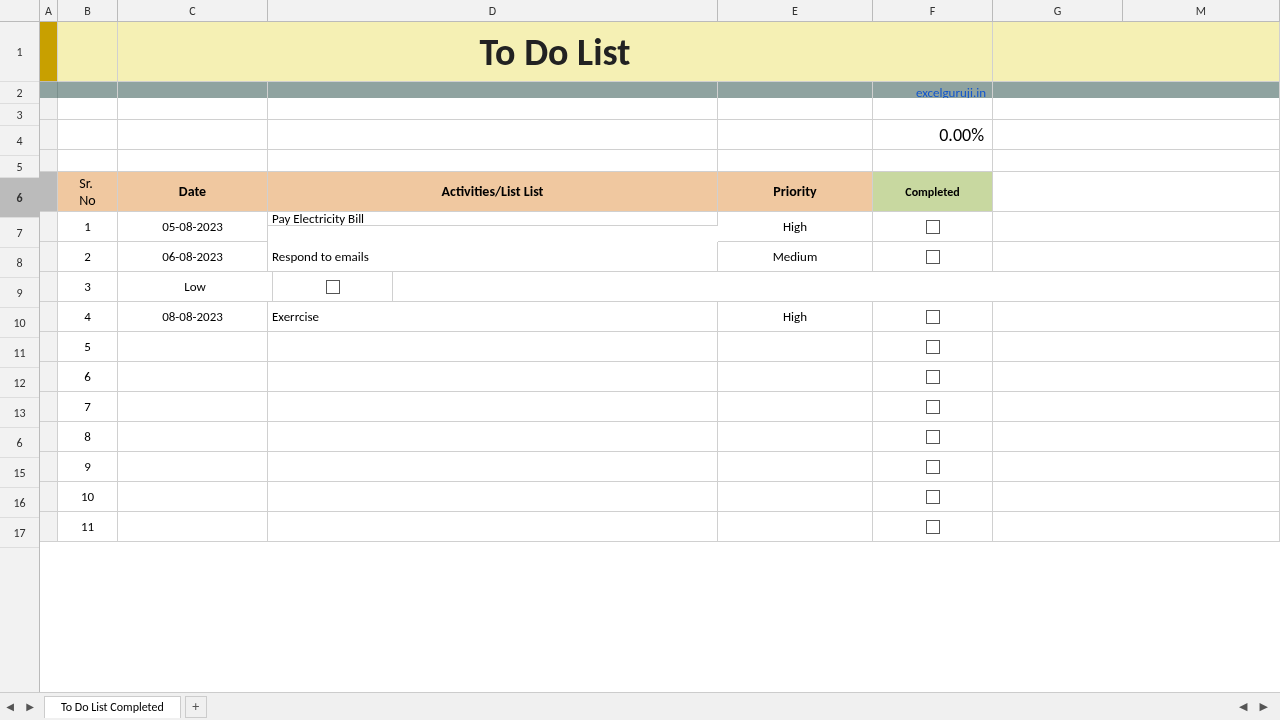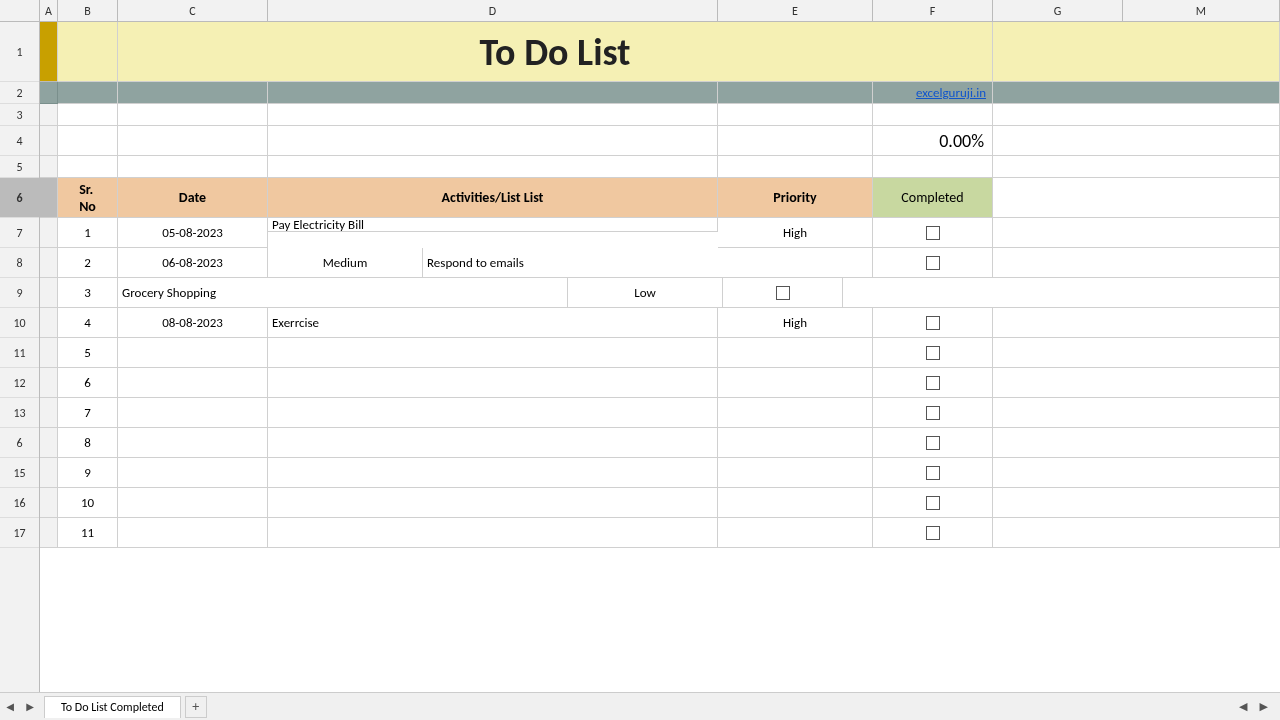"excelguruji.in" div.grid-row { height: 22px -> 16px }
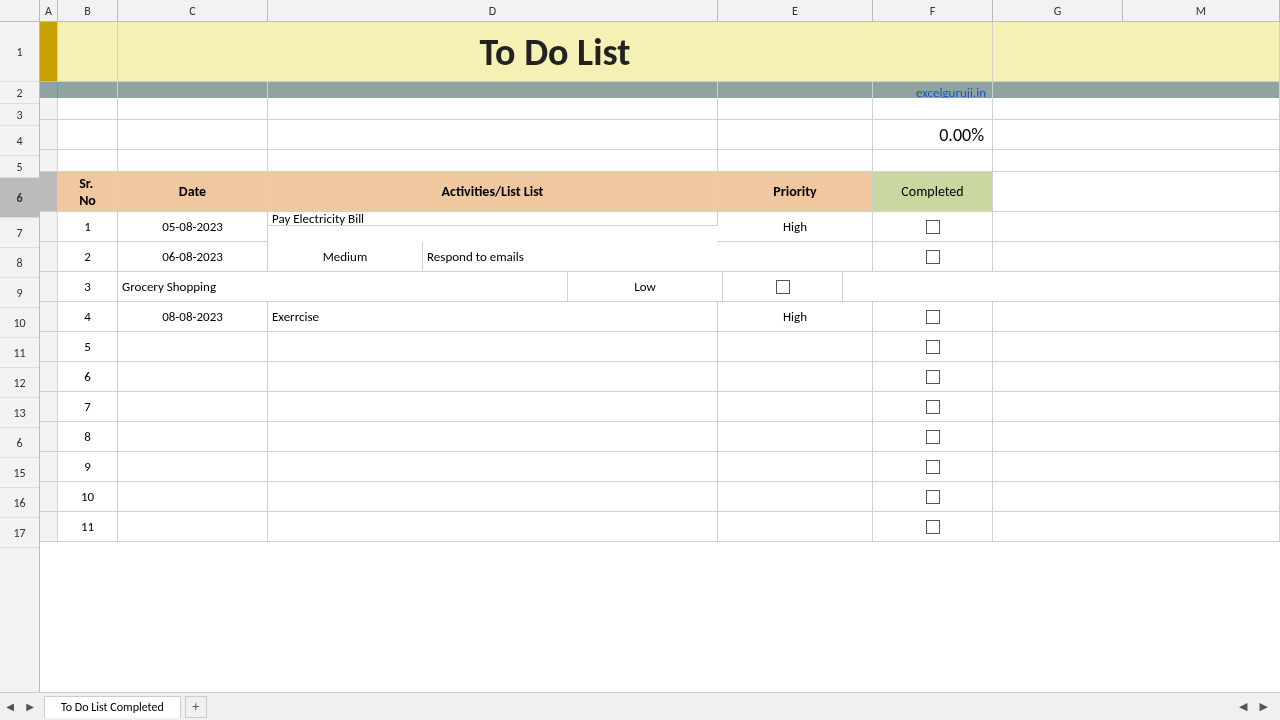"Sr." div.cell { font-weight: bold -> normal }
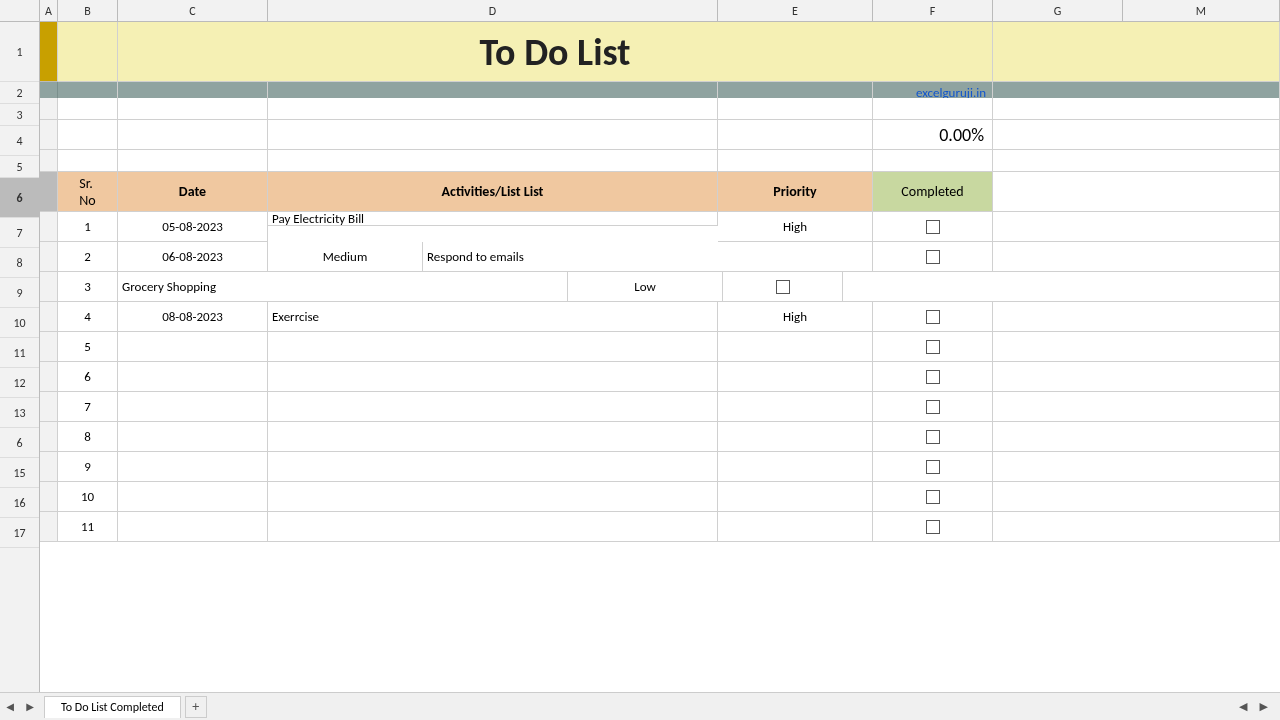"Completed" div.cell { font-size: 14px -> 12px; font-weight: normal -> bold }
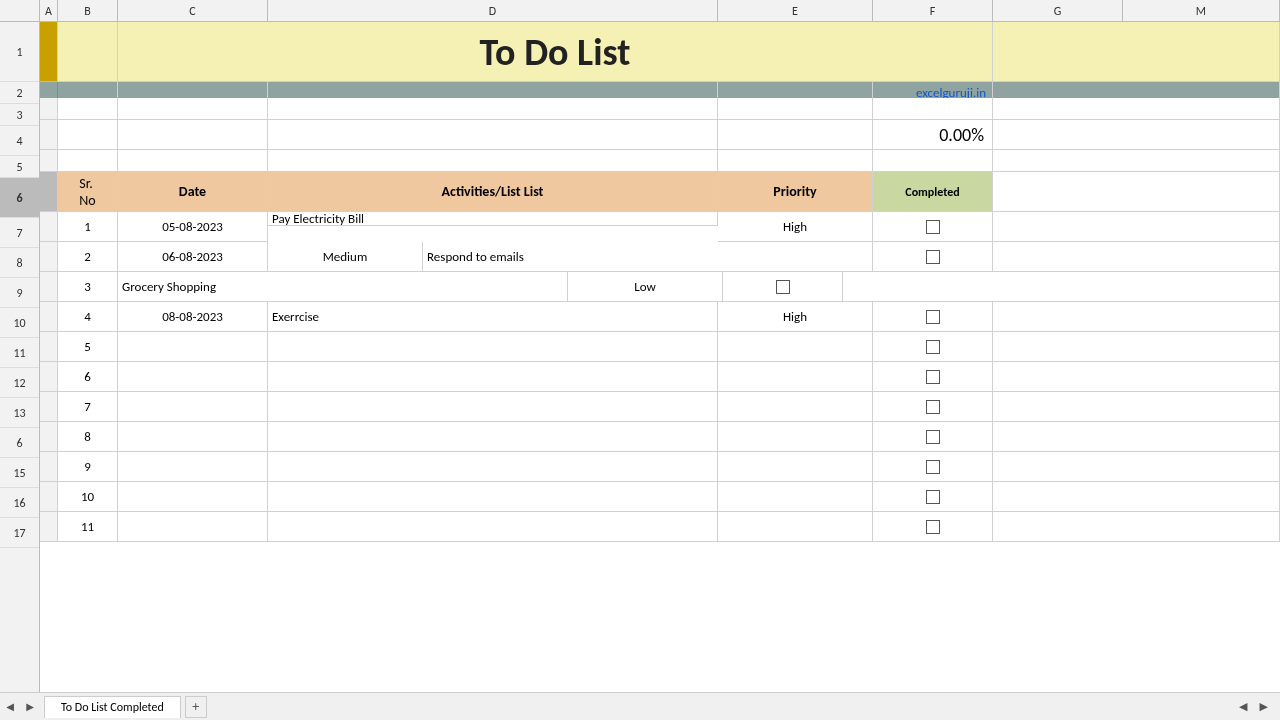"Medium" div.cell { order: before "Respond to emails" -> after "Respond to emails" }
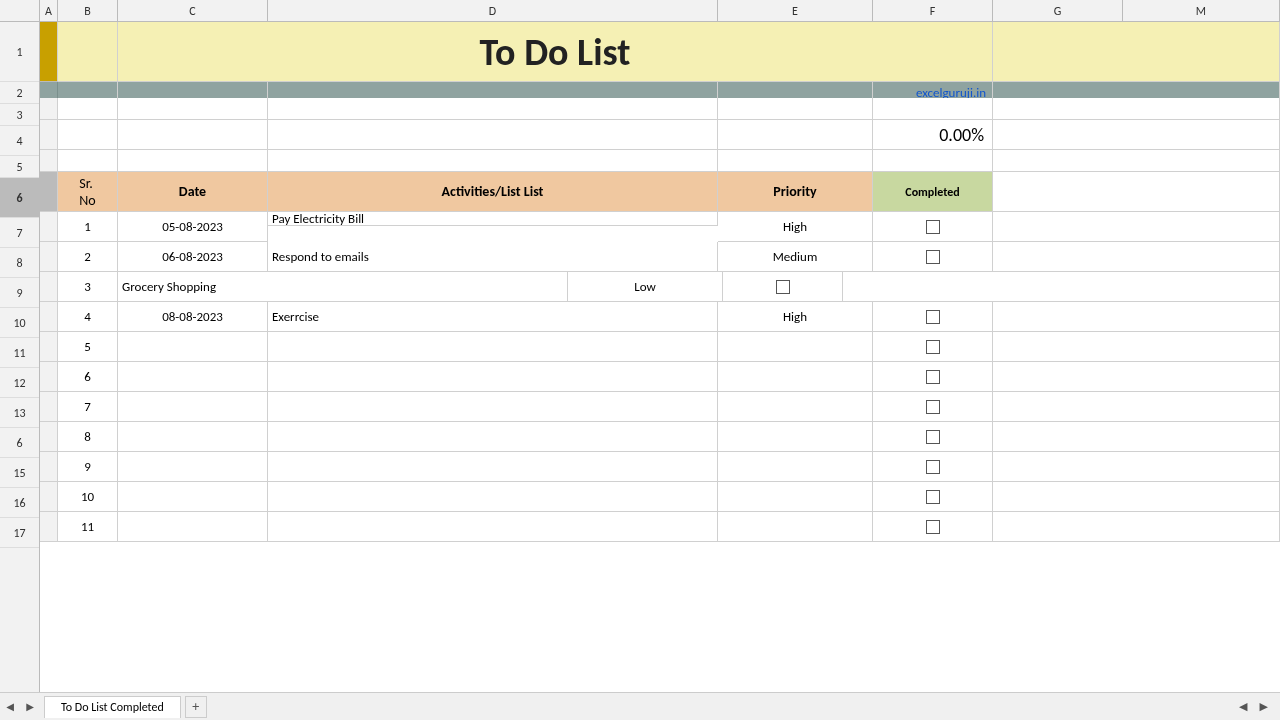"Grocery Shopping" div.cell { html: <div>Grocery Shopping</div> -> none }
